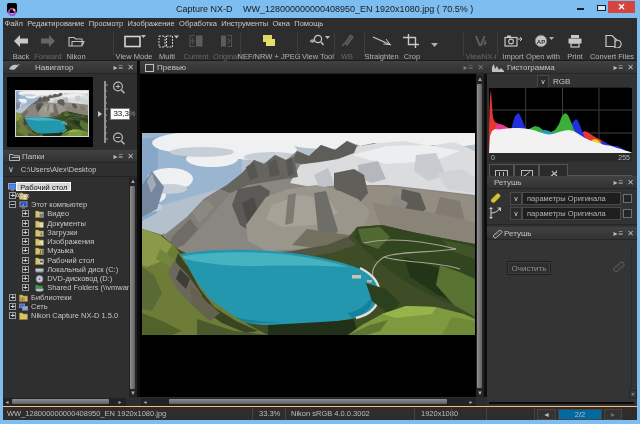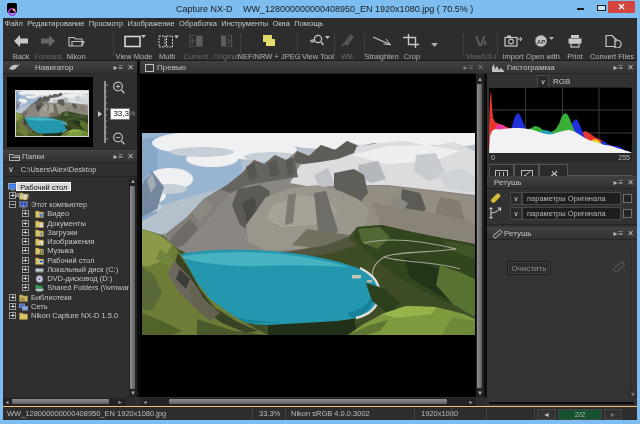"2/2" div.abs { background: #14532d -> #0369a1 }
